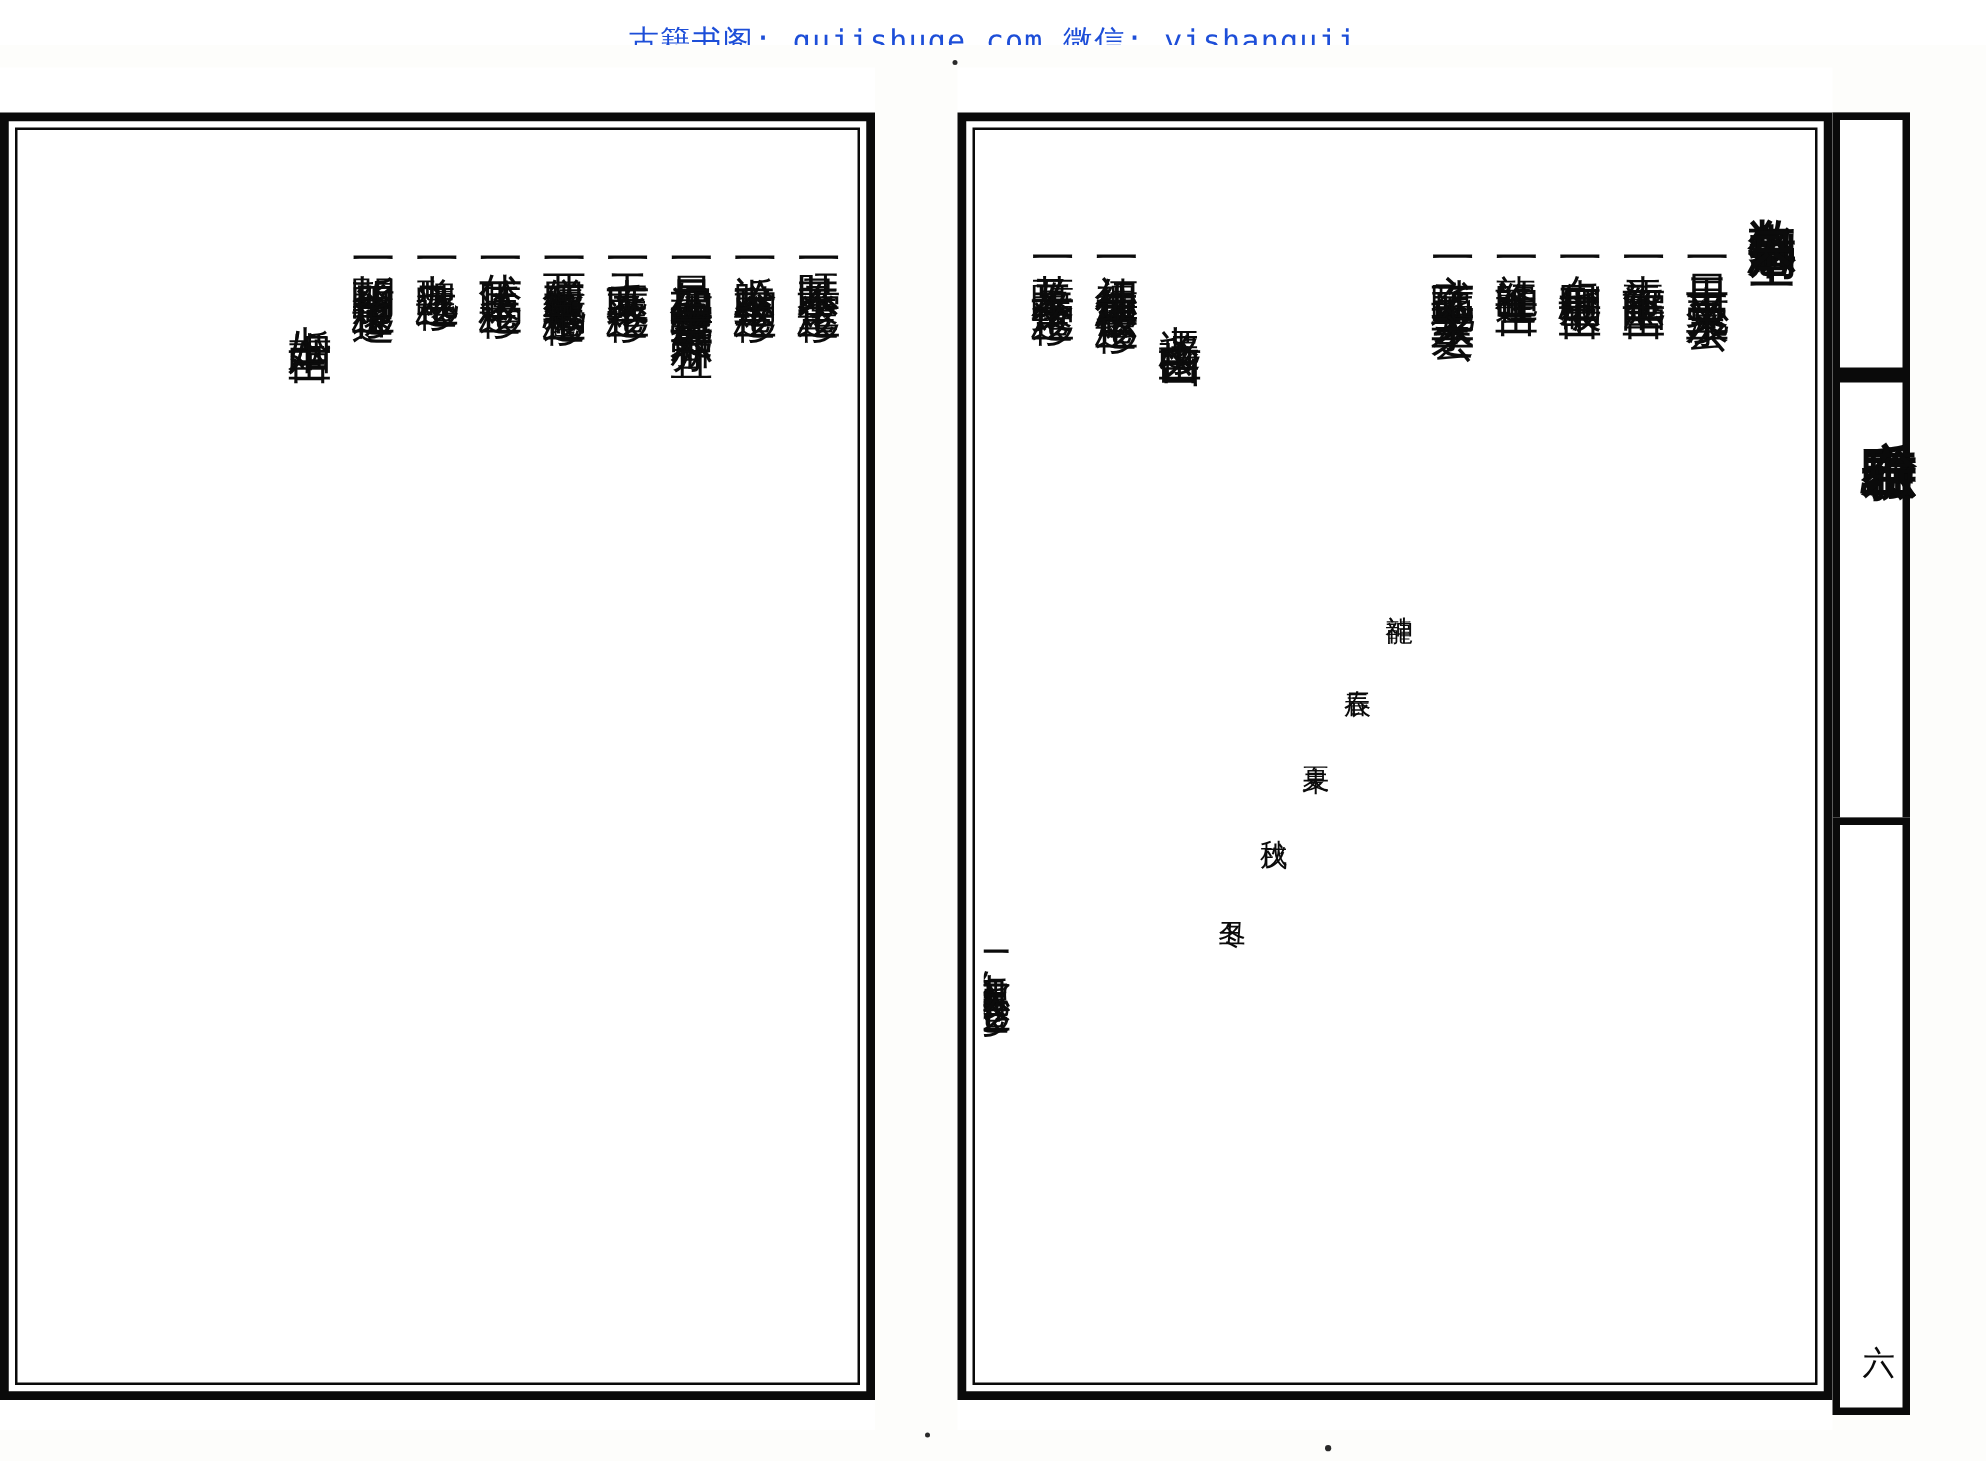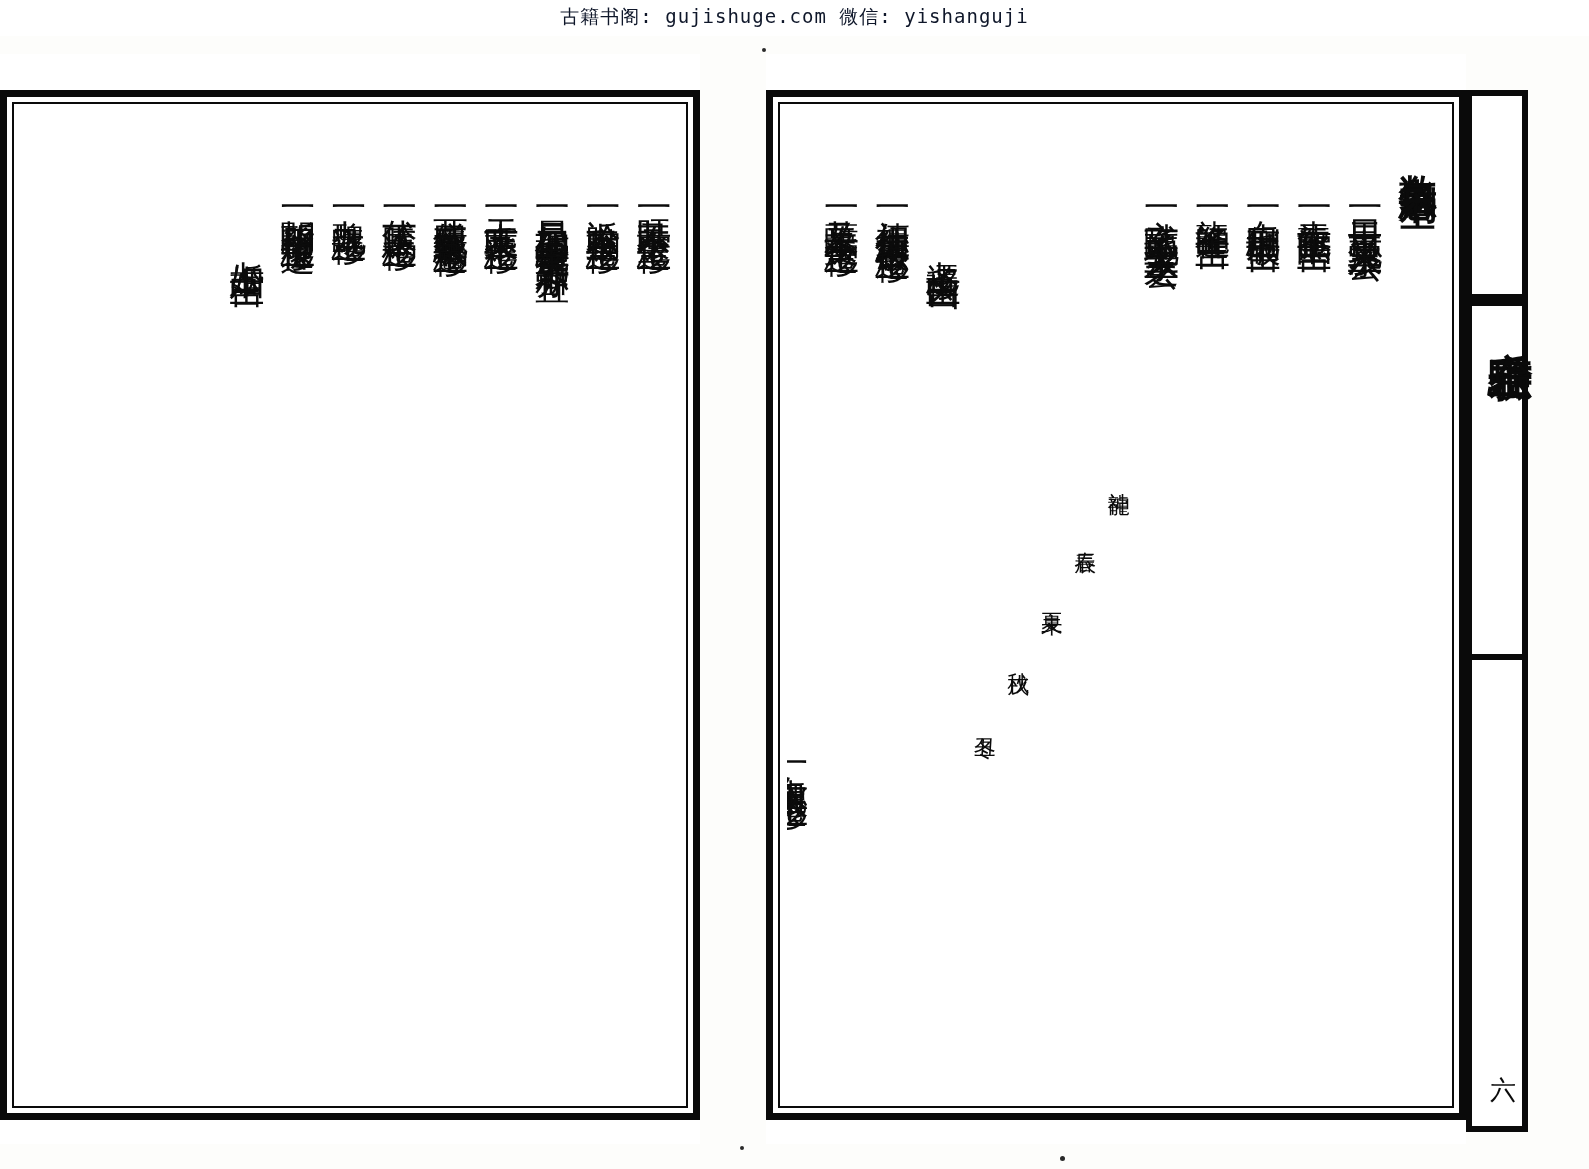"古籍书阁: gujishuge.com 微信: yishanguji" .watermark { color: #0f172a -> #1d4ed8; font-size: 19px -> 24px; top: 4px -> 17px }
